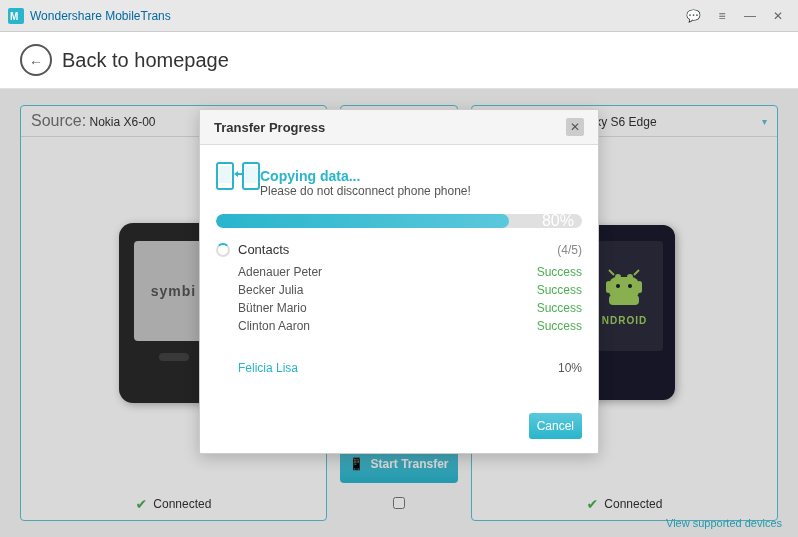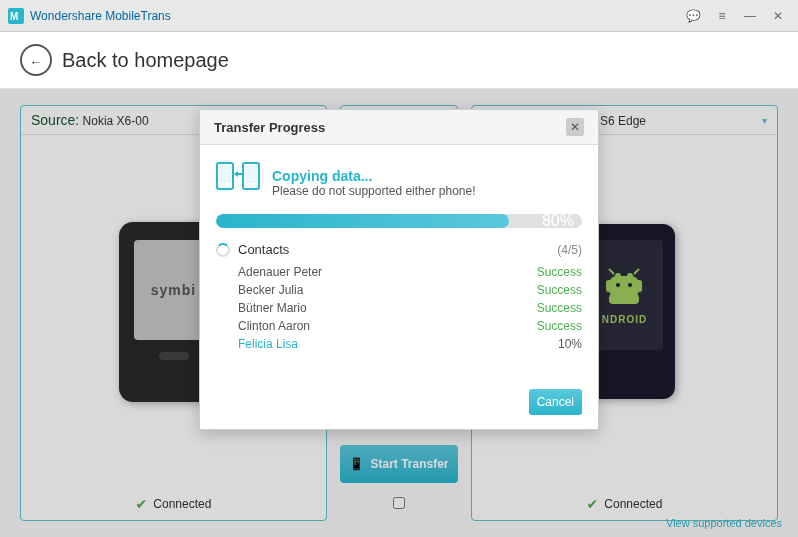"Source:" .device-header-label { color: #14532d -> #737373; font-size: 14px -> 16px }
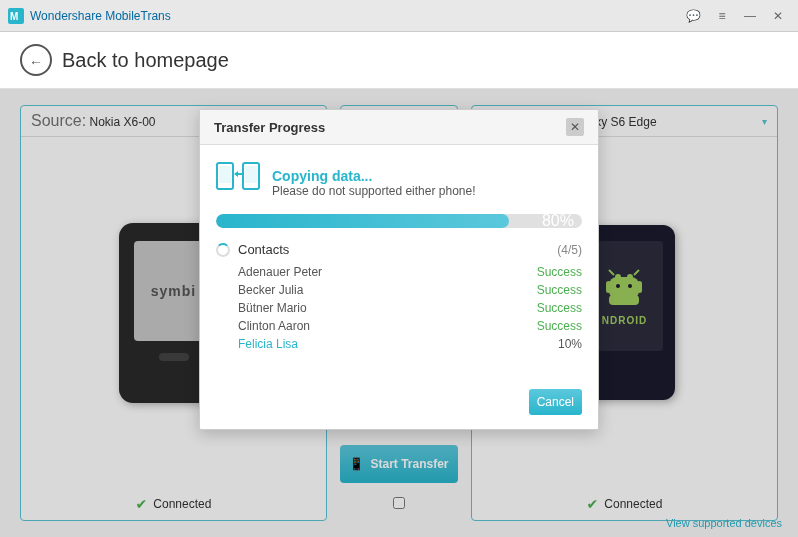"Copying data..." .copy-header { gap: 12px -> none }
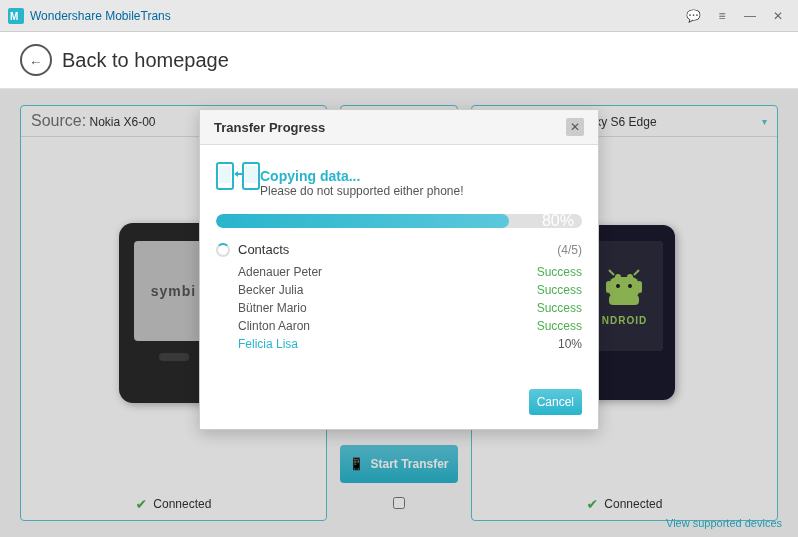"Please do not supported either" p { text: supported either -> disconnect phone }
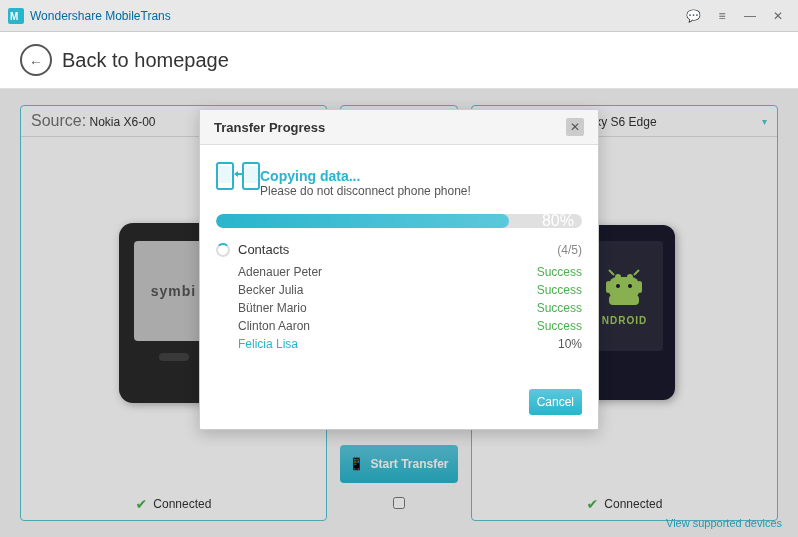"Felicia Lisa" .contact-item.pending { margin-top: none -> 24px }
